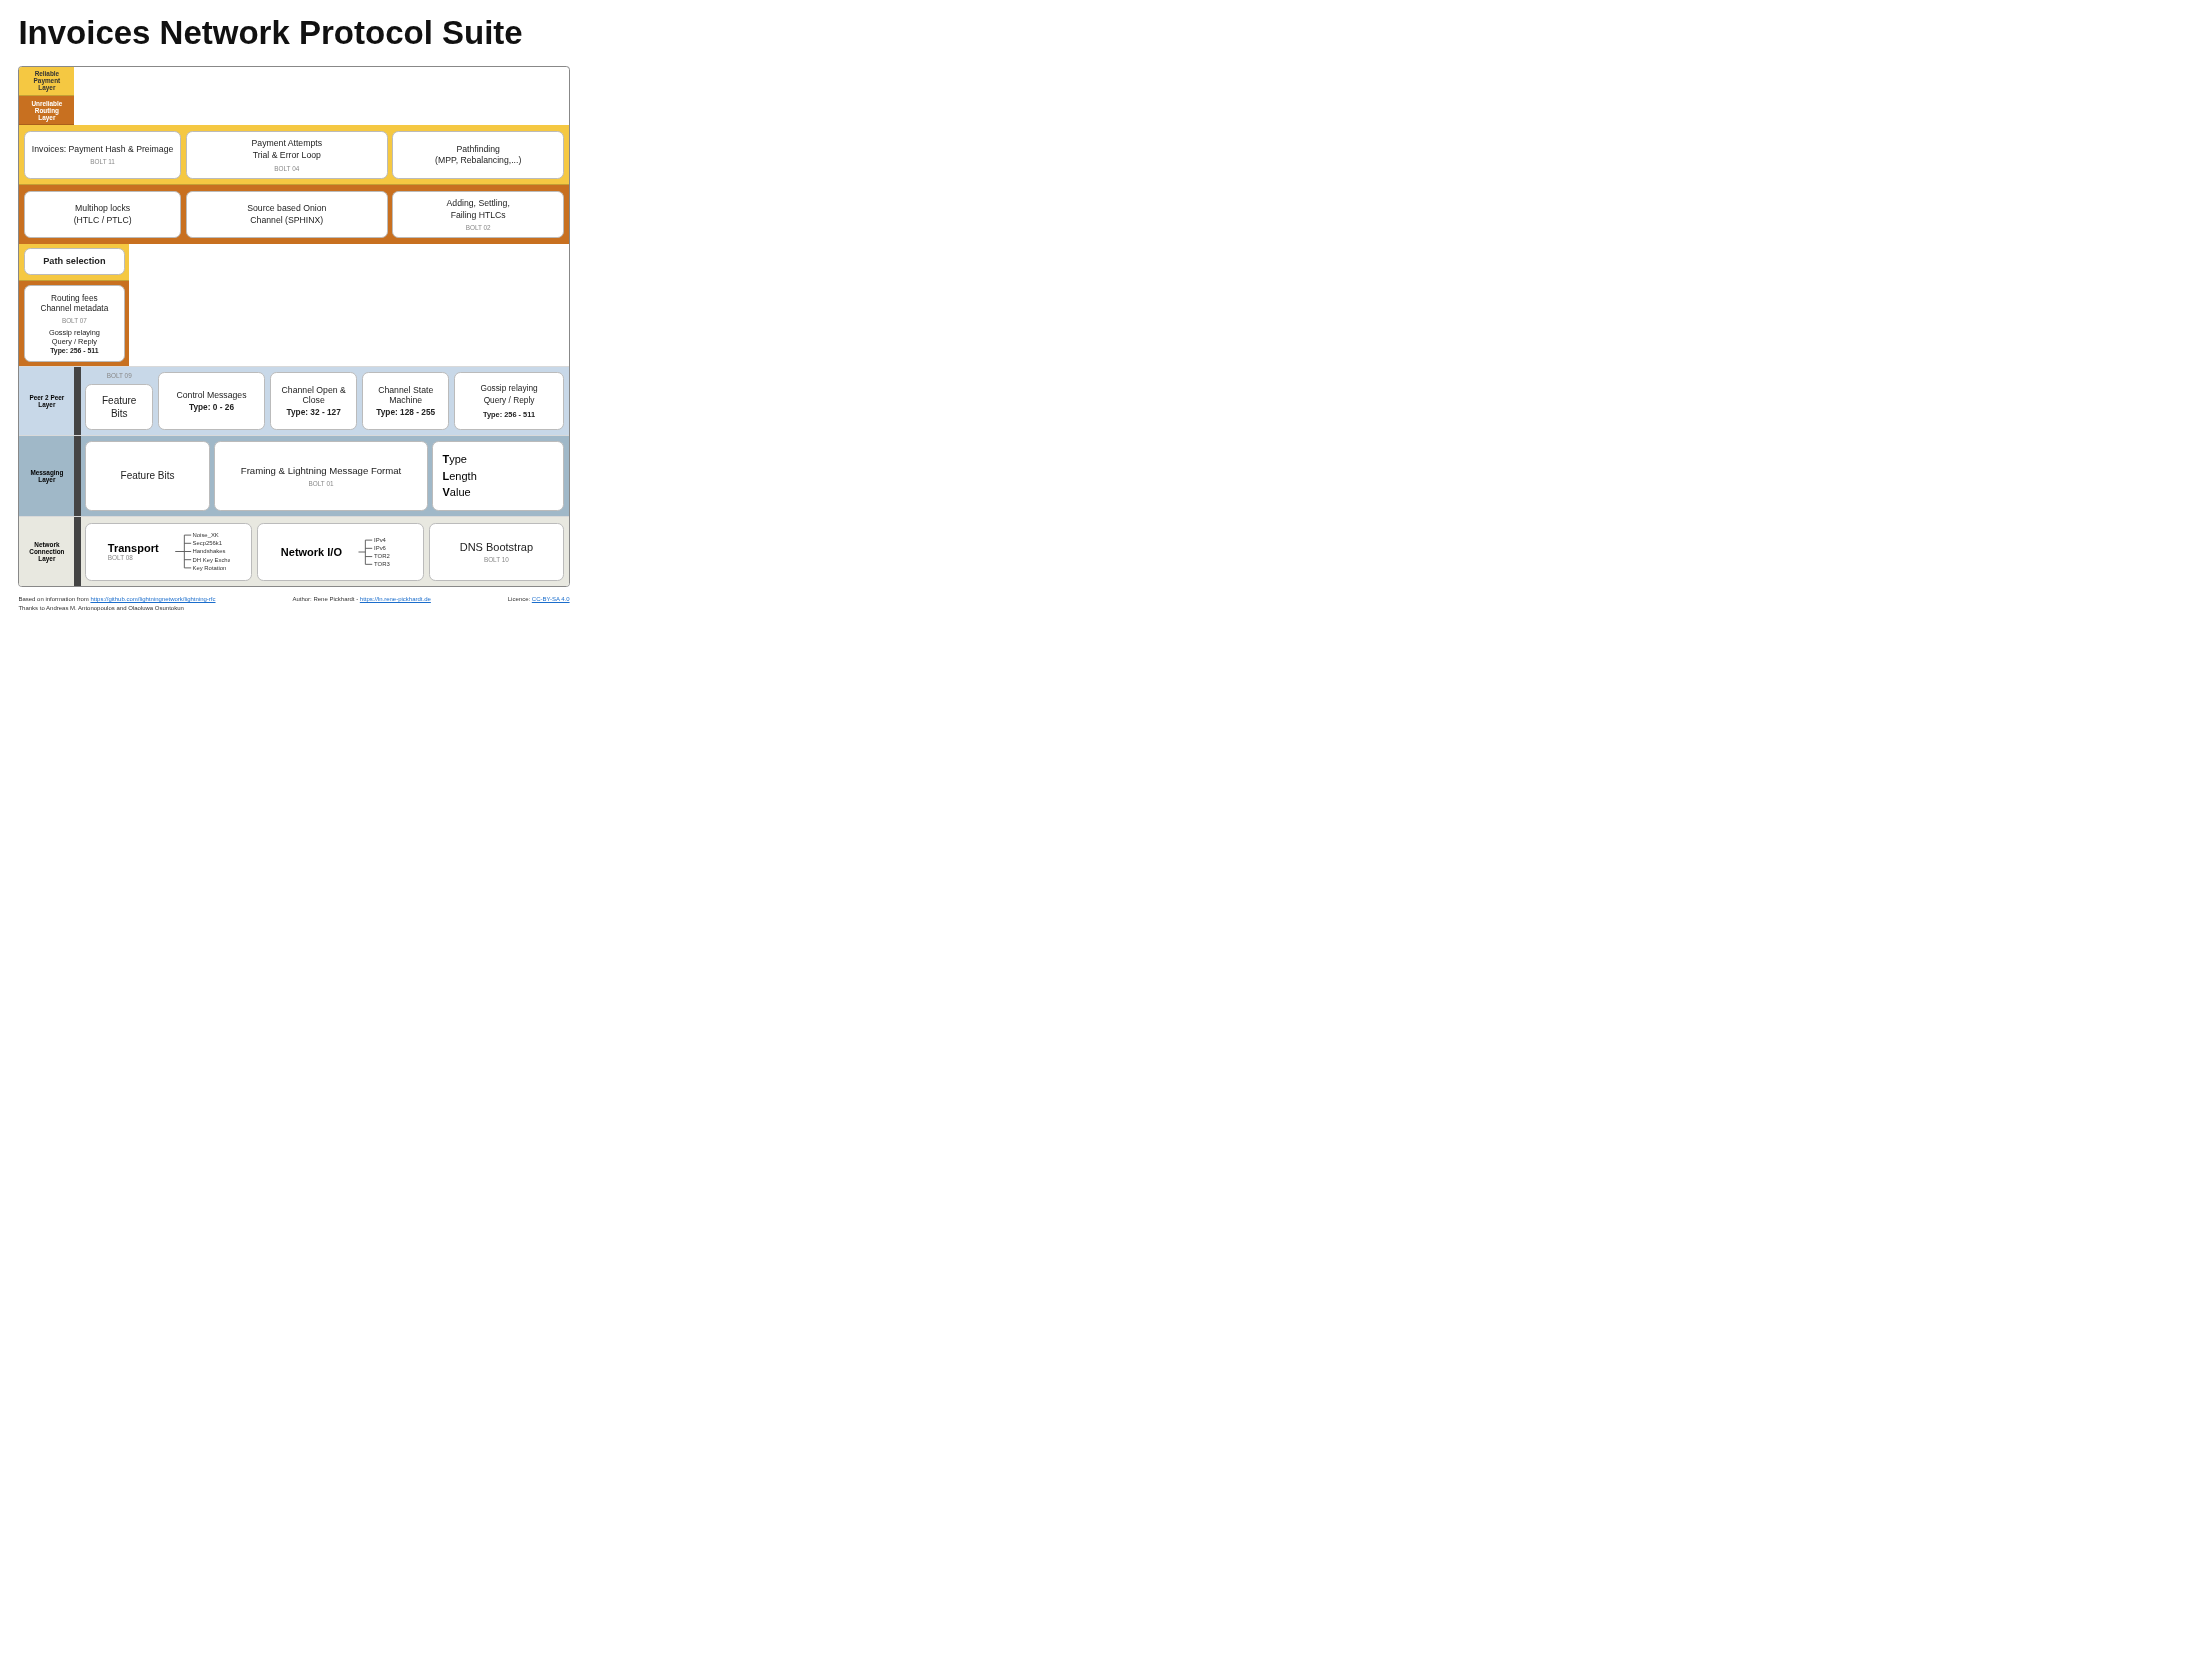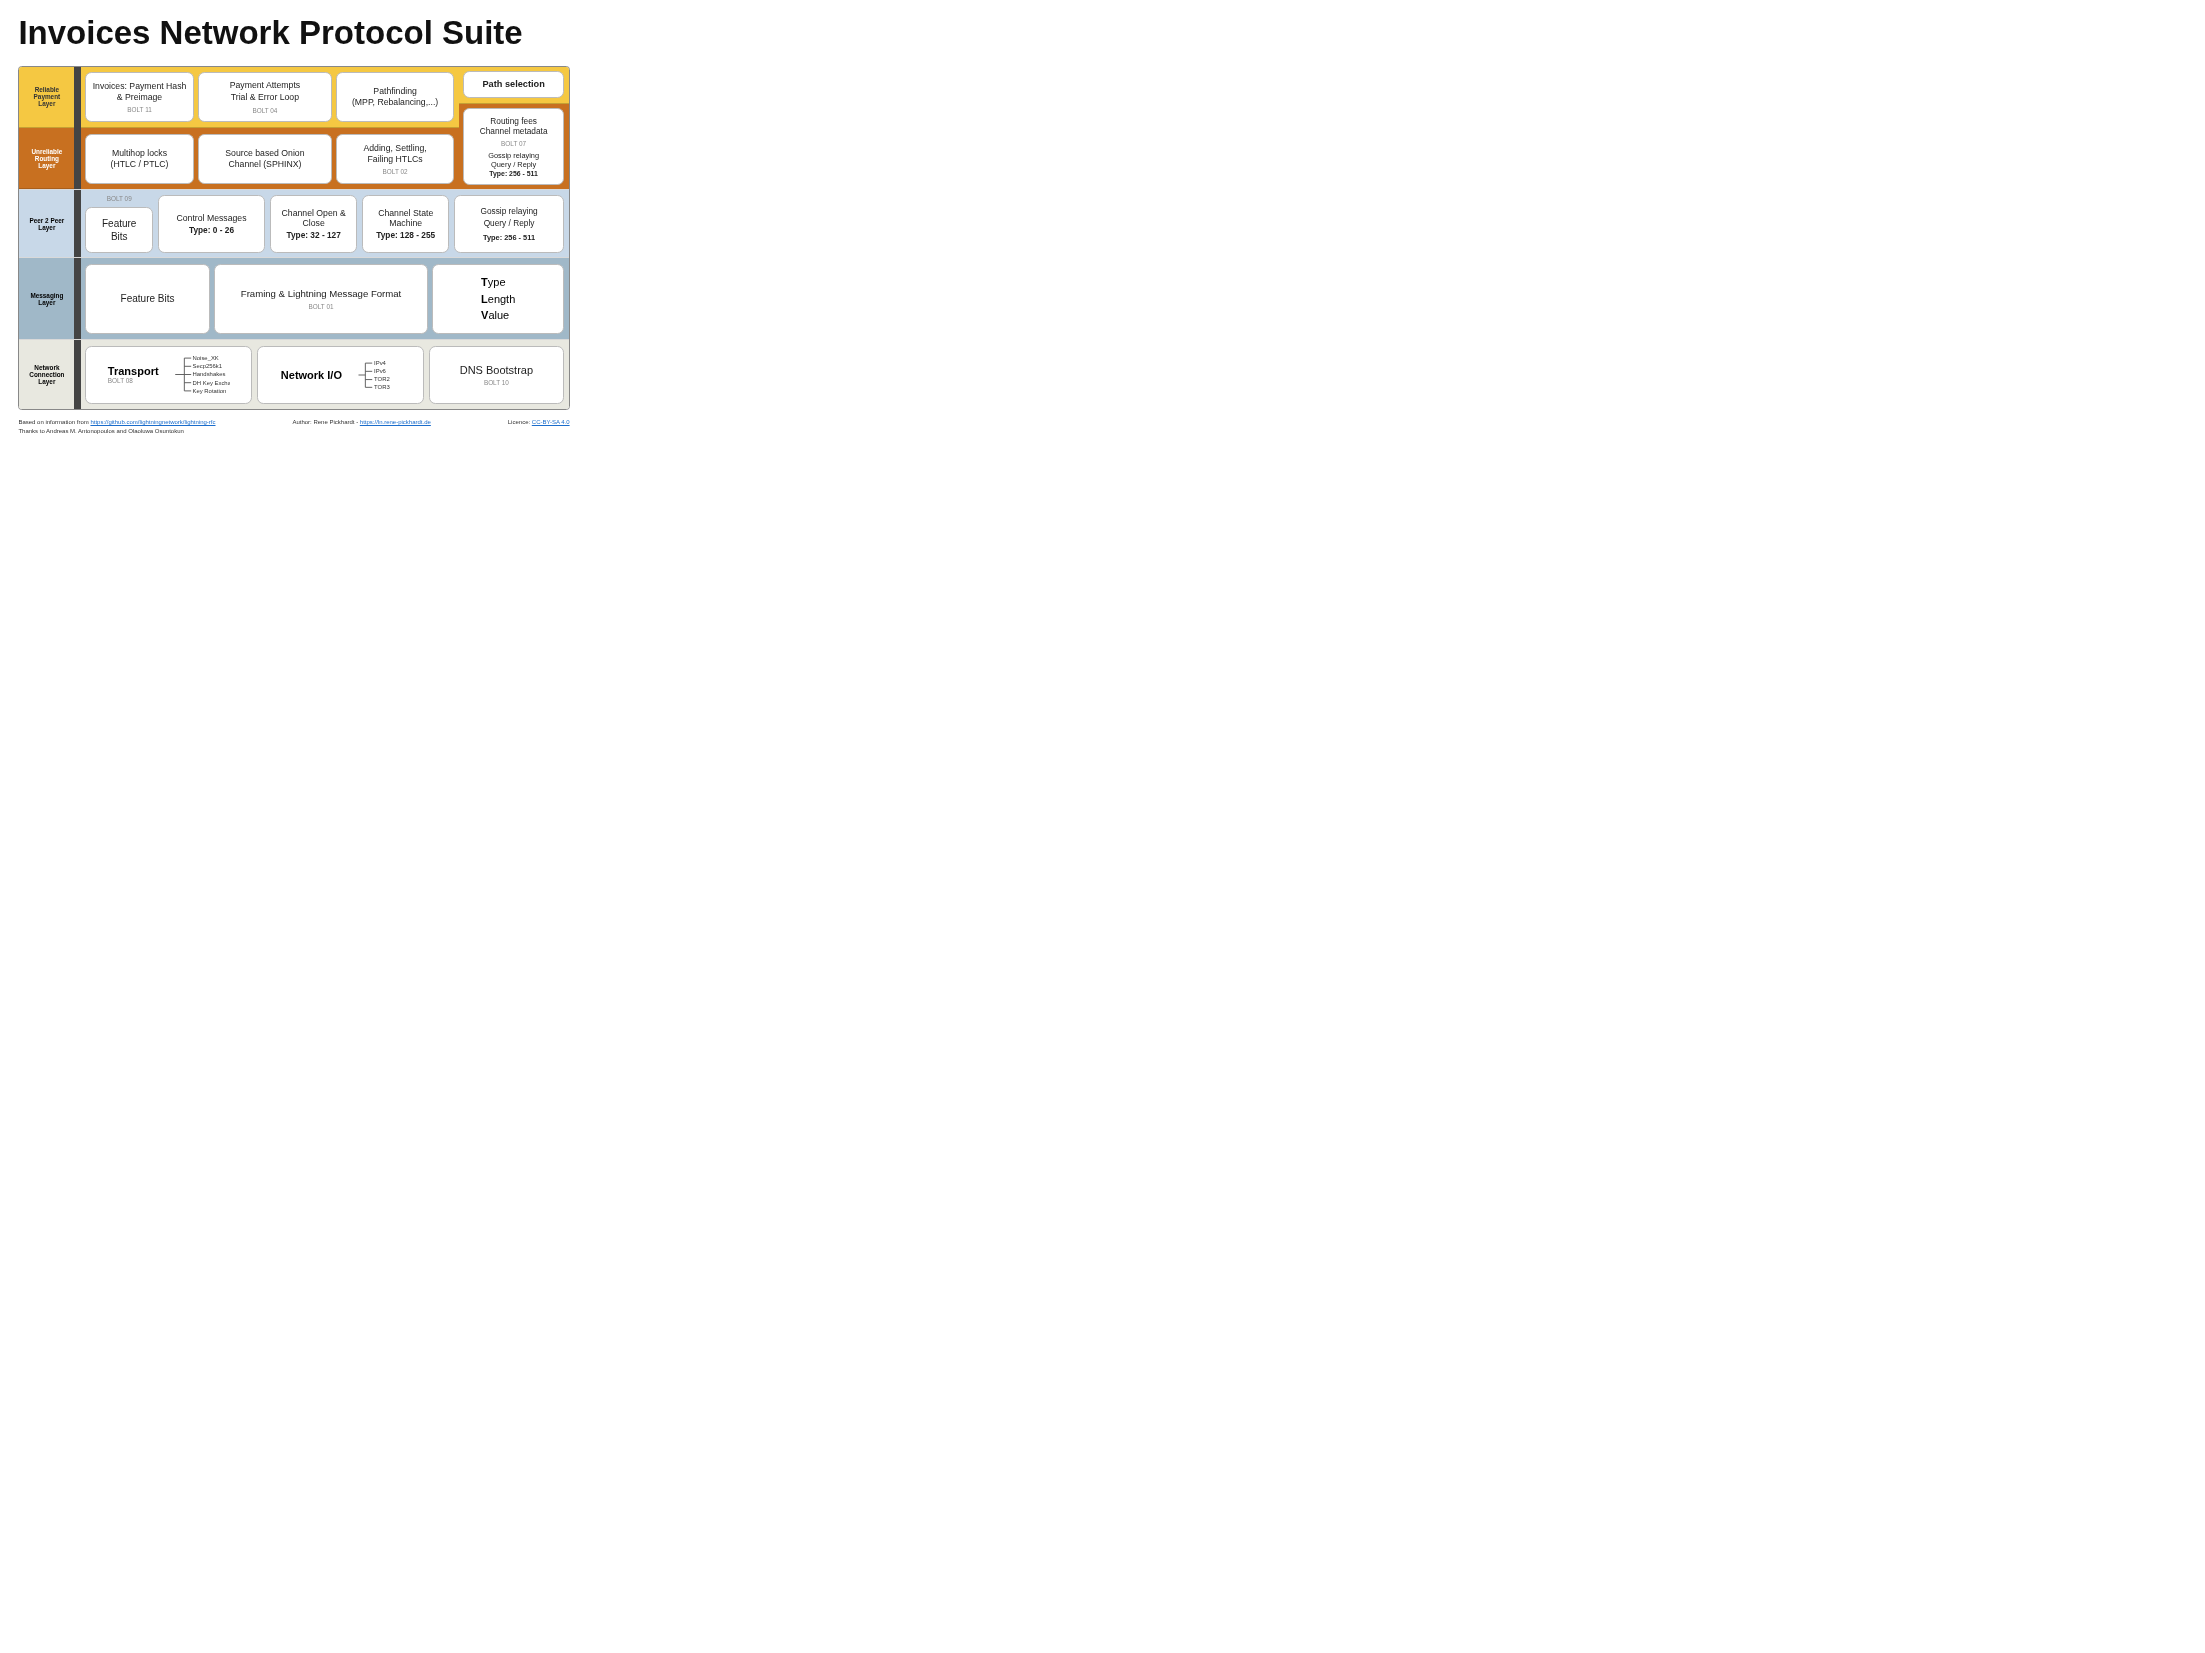"Invoices: Payment Hash & Preimage" div { flex-direction: row -> column }
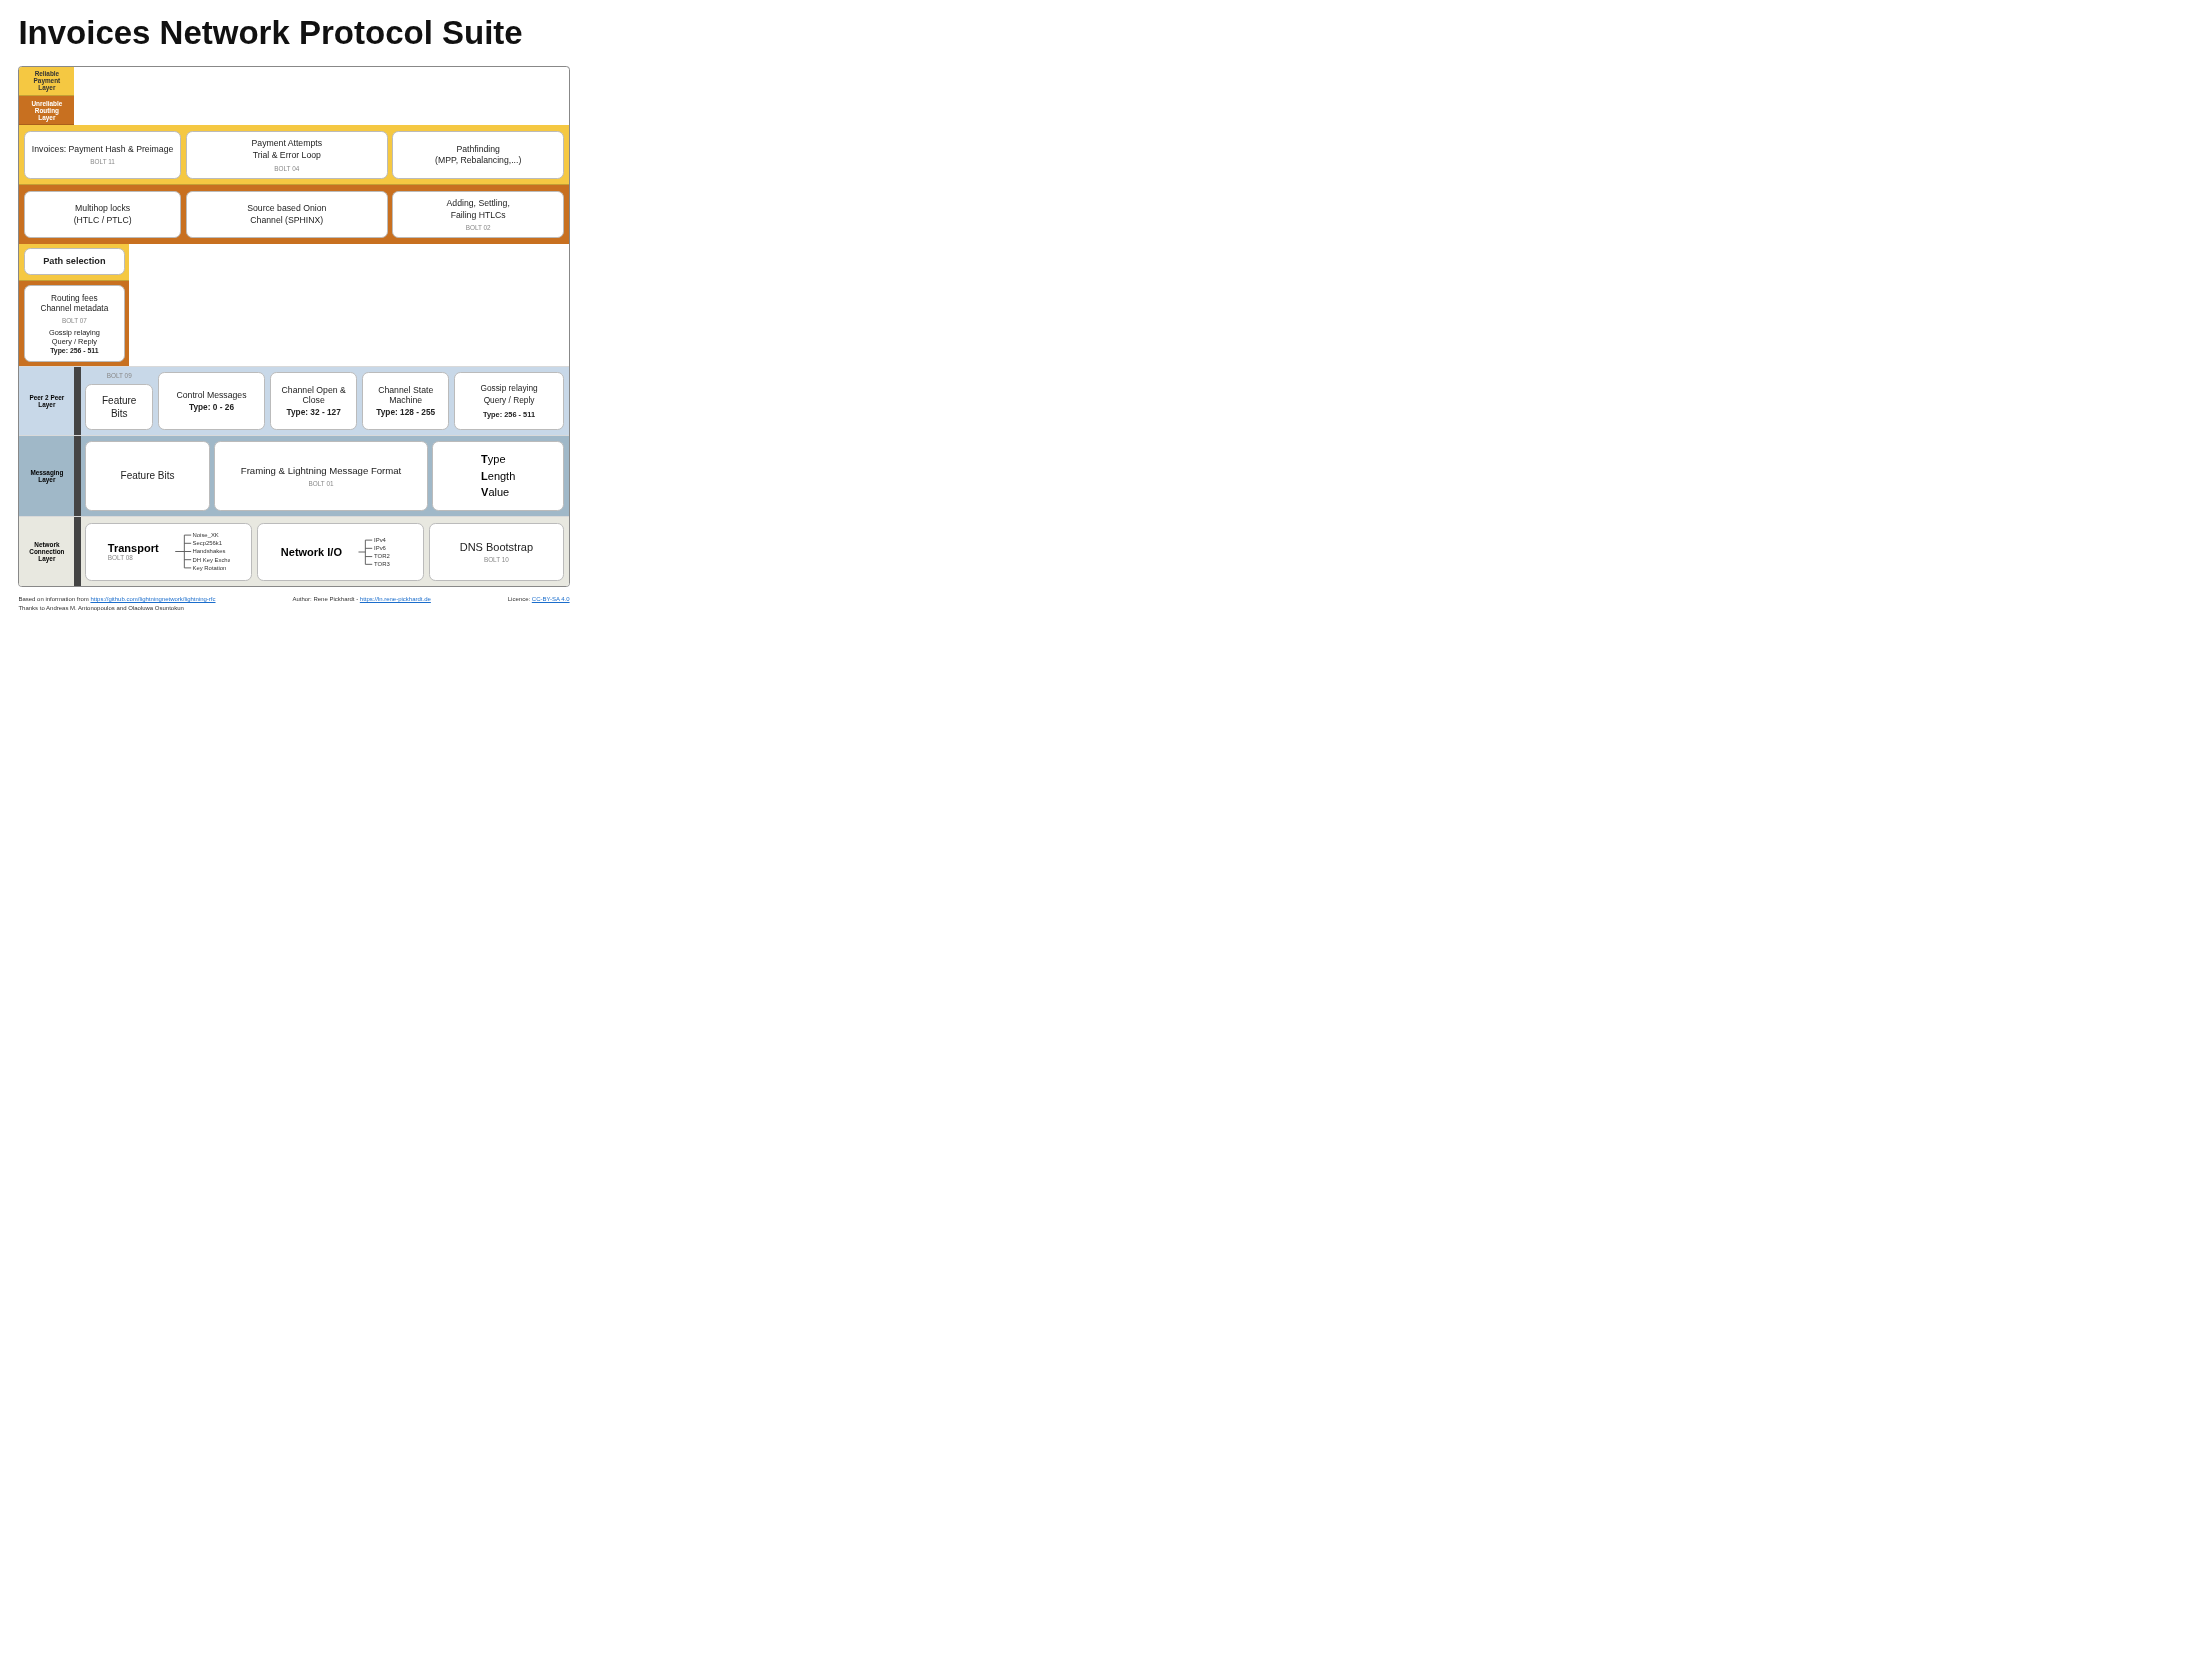"Type" div.card { justify-content: center -> flex-start }
